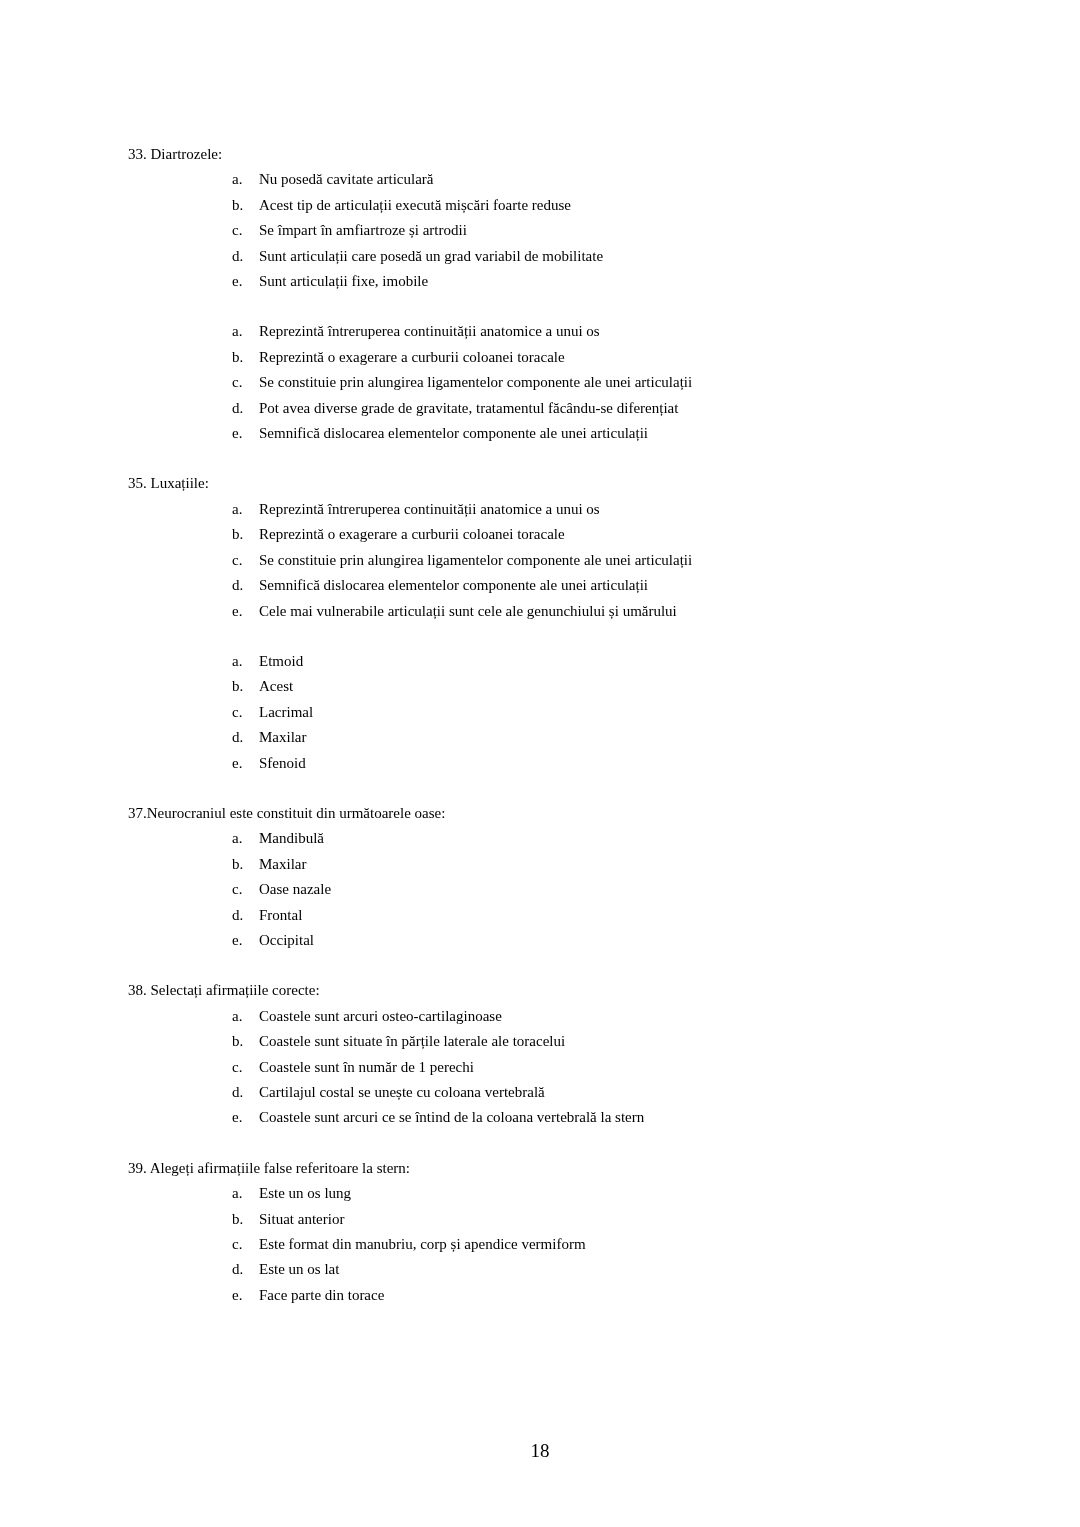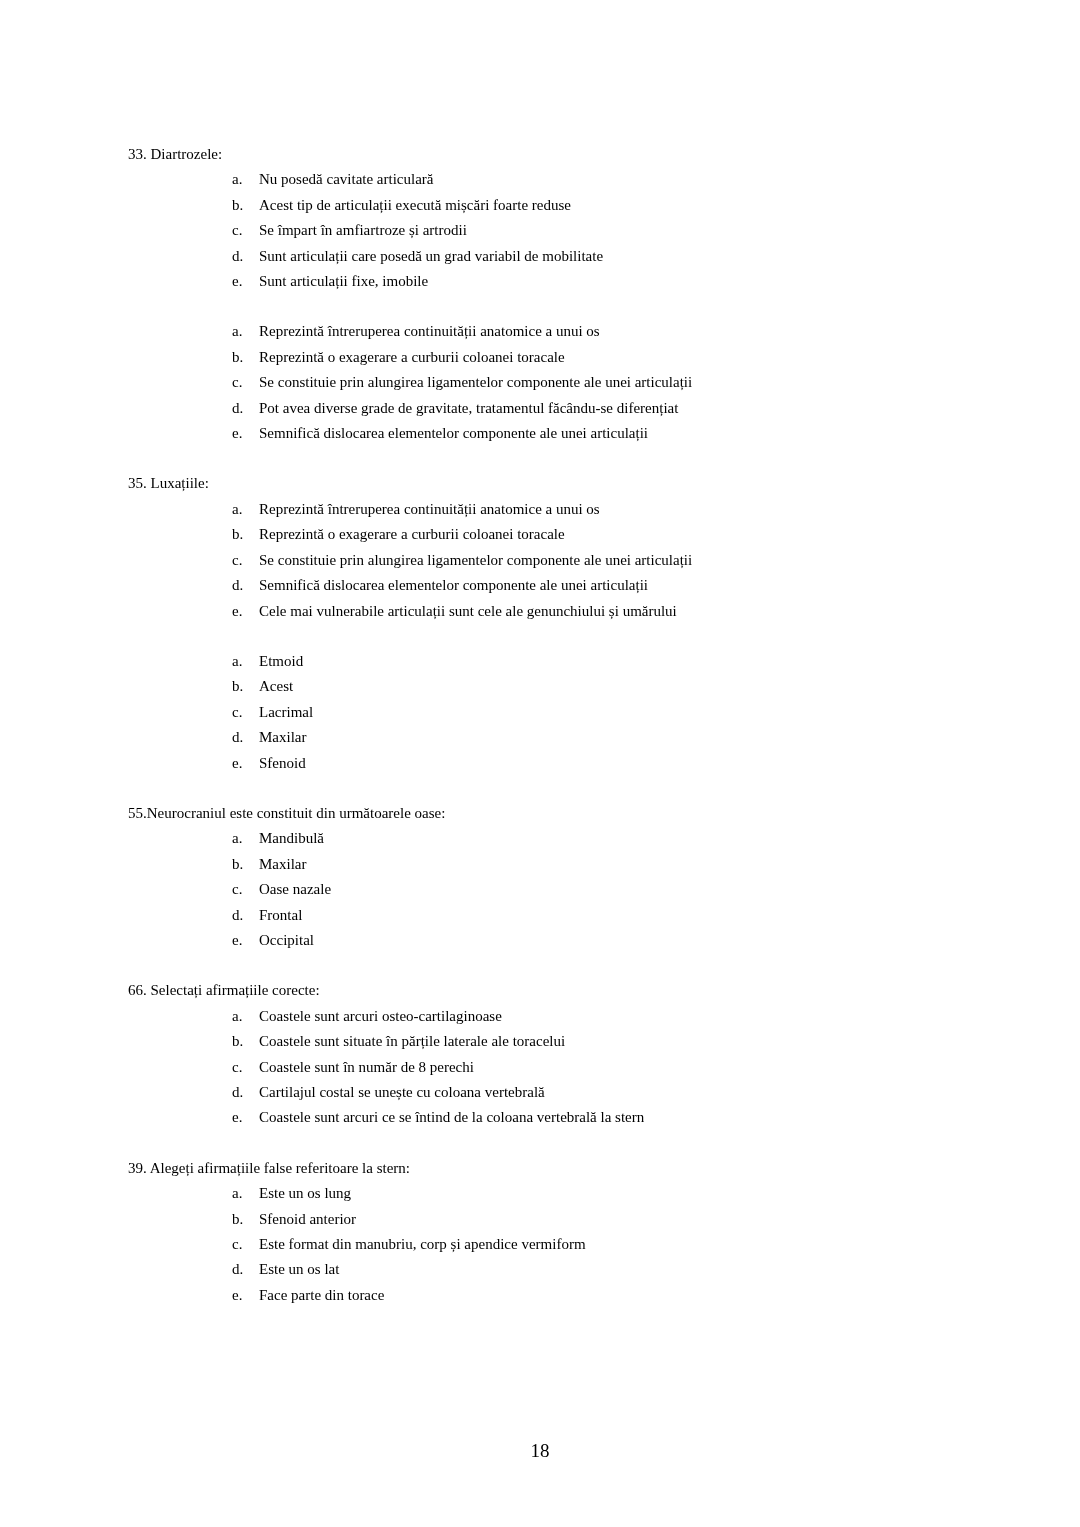"55.Neurocraniul este constituit din" div.q-title { text: 55.Neurocraniul -> 37.Neurocraniul }
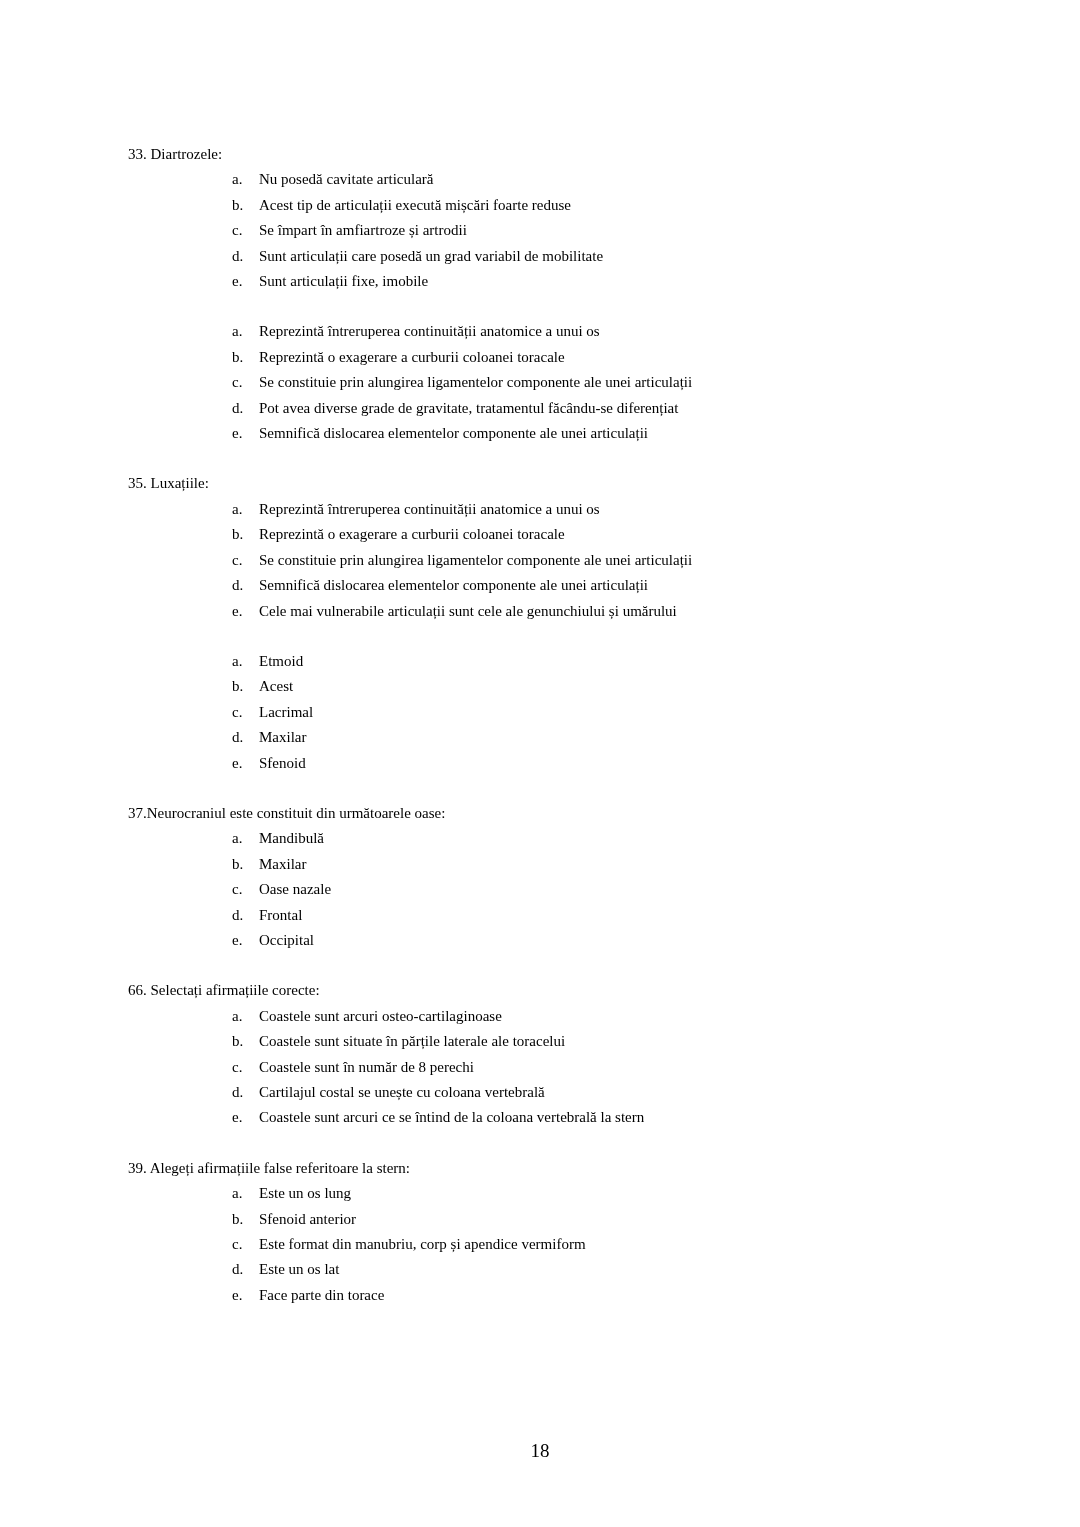"66. Selectați afirmațiile corecte:" div.q-title { text: 66 -> 38 }
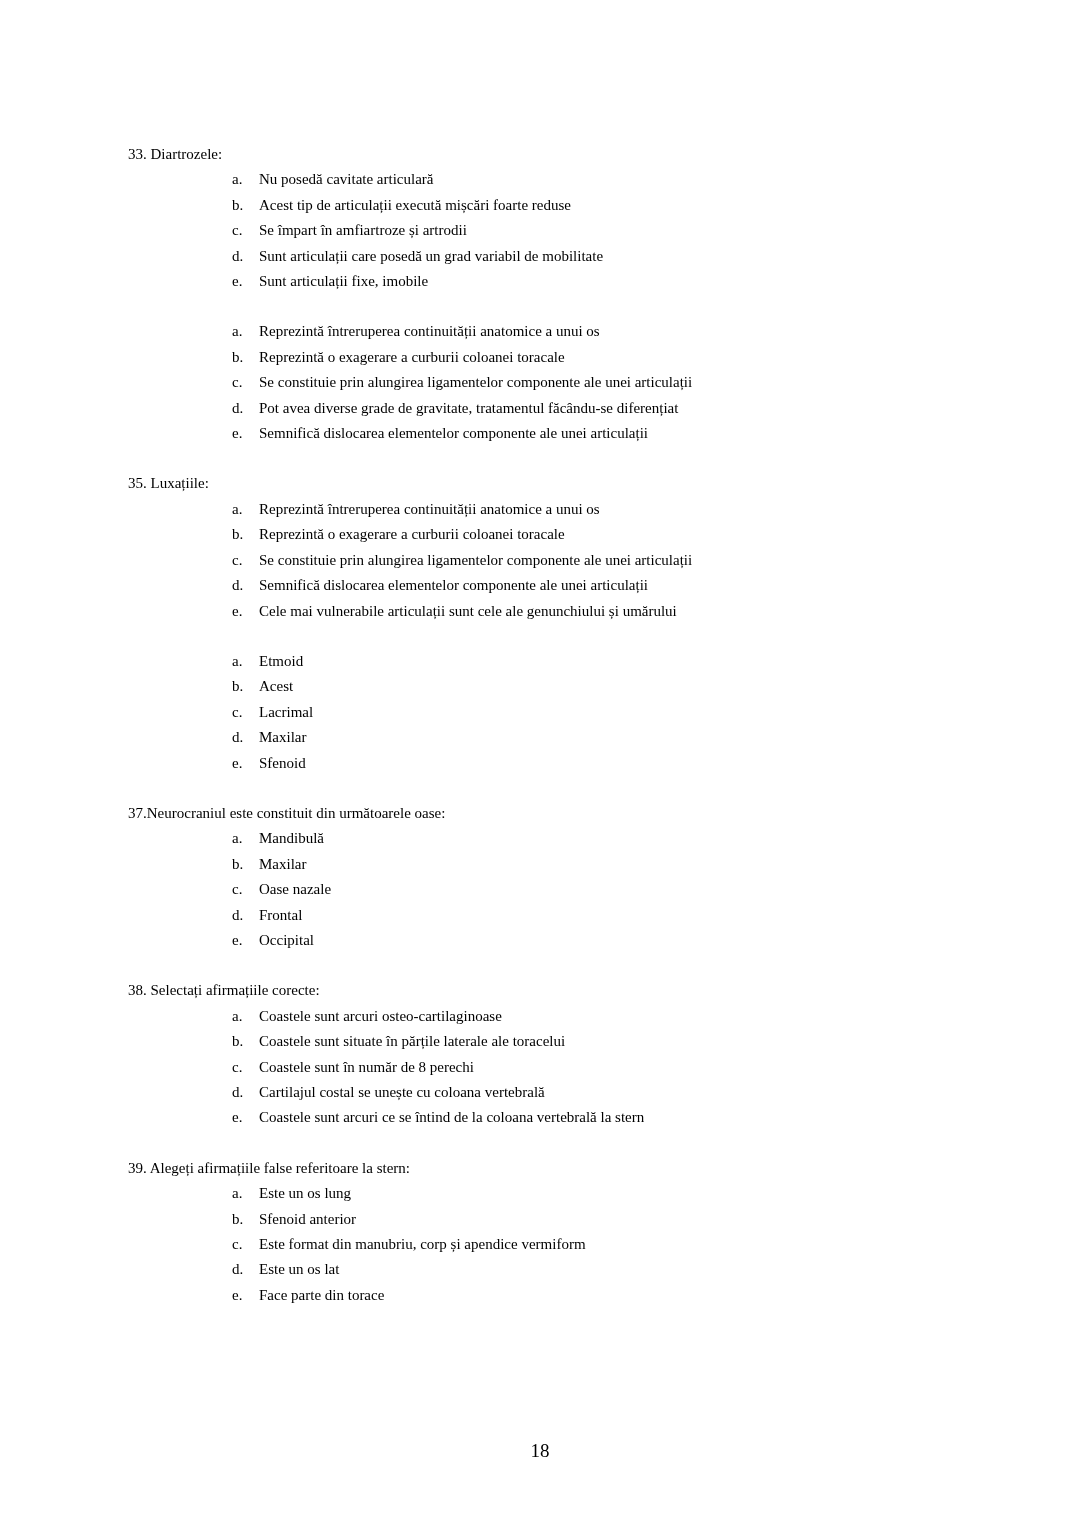"Coastele sunt în număr de" span.opt-text { text: 8 -> 1 }
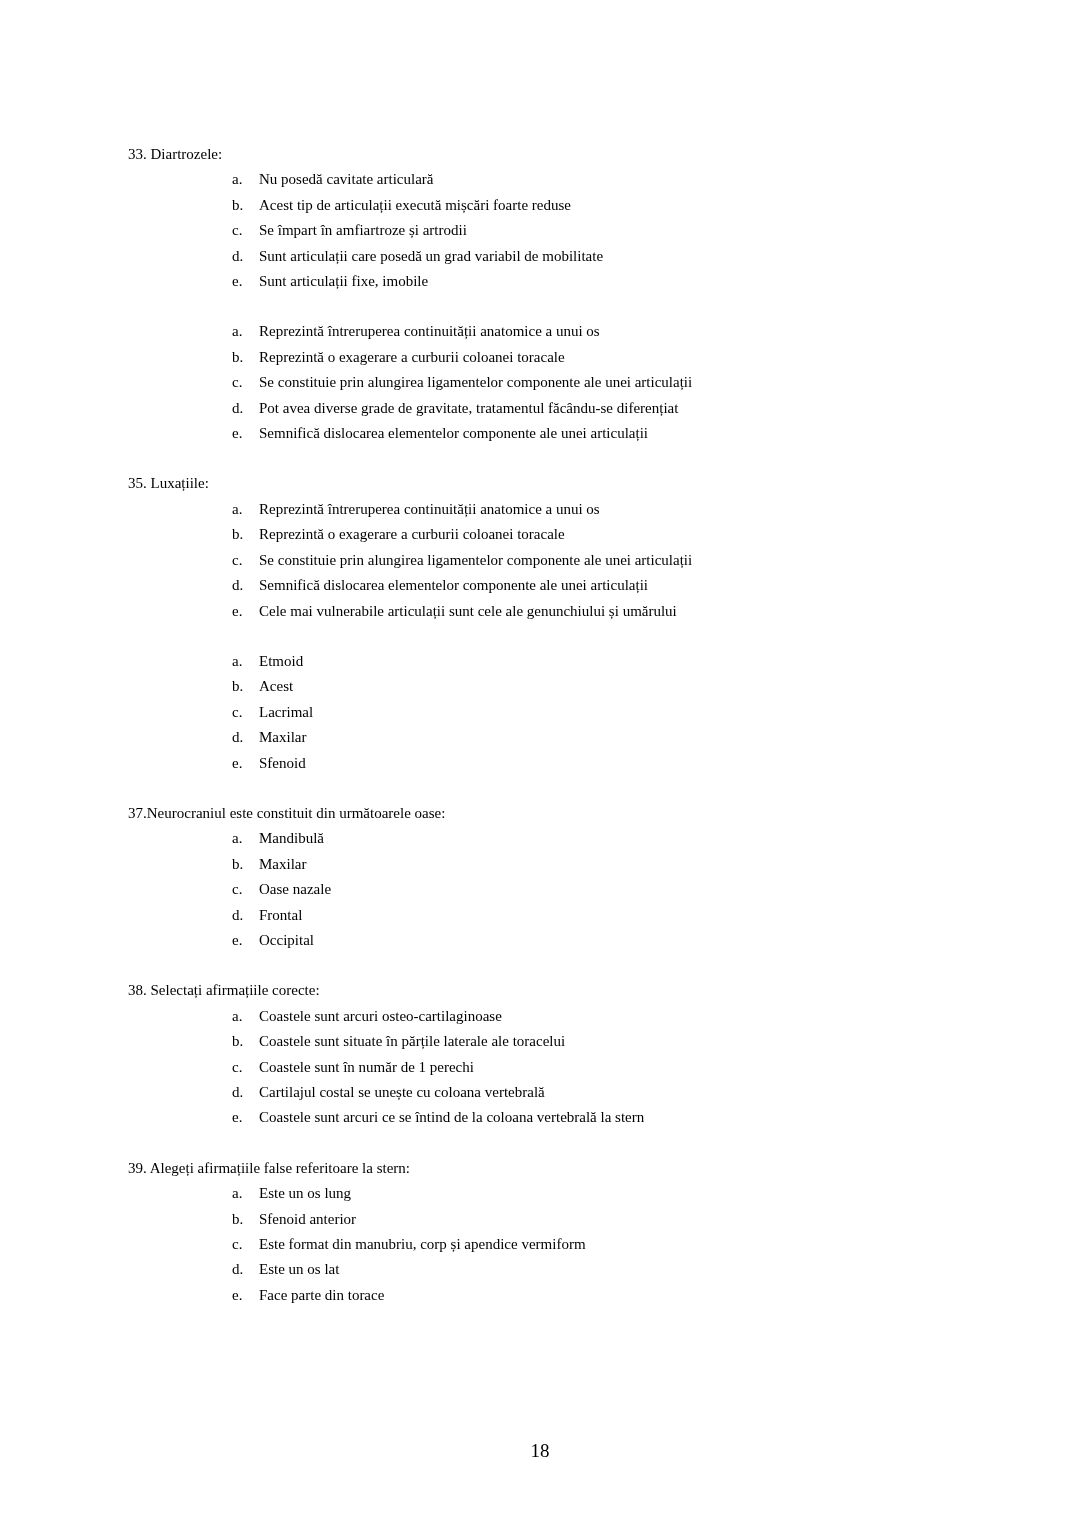"Sfenoid anterior" span.opt-text { text: Sfenoid -> Situat }
